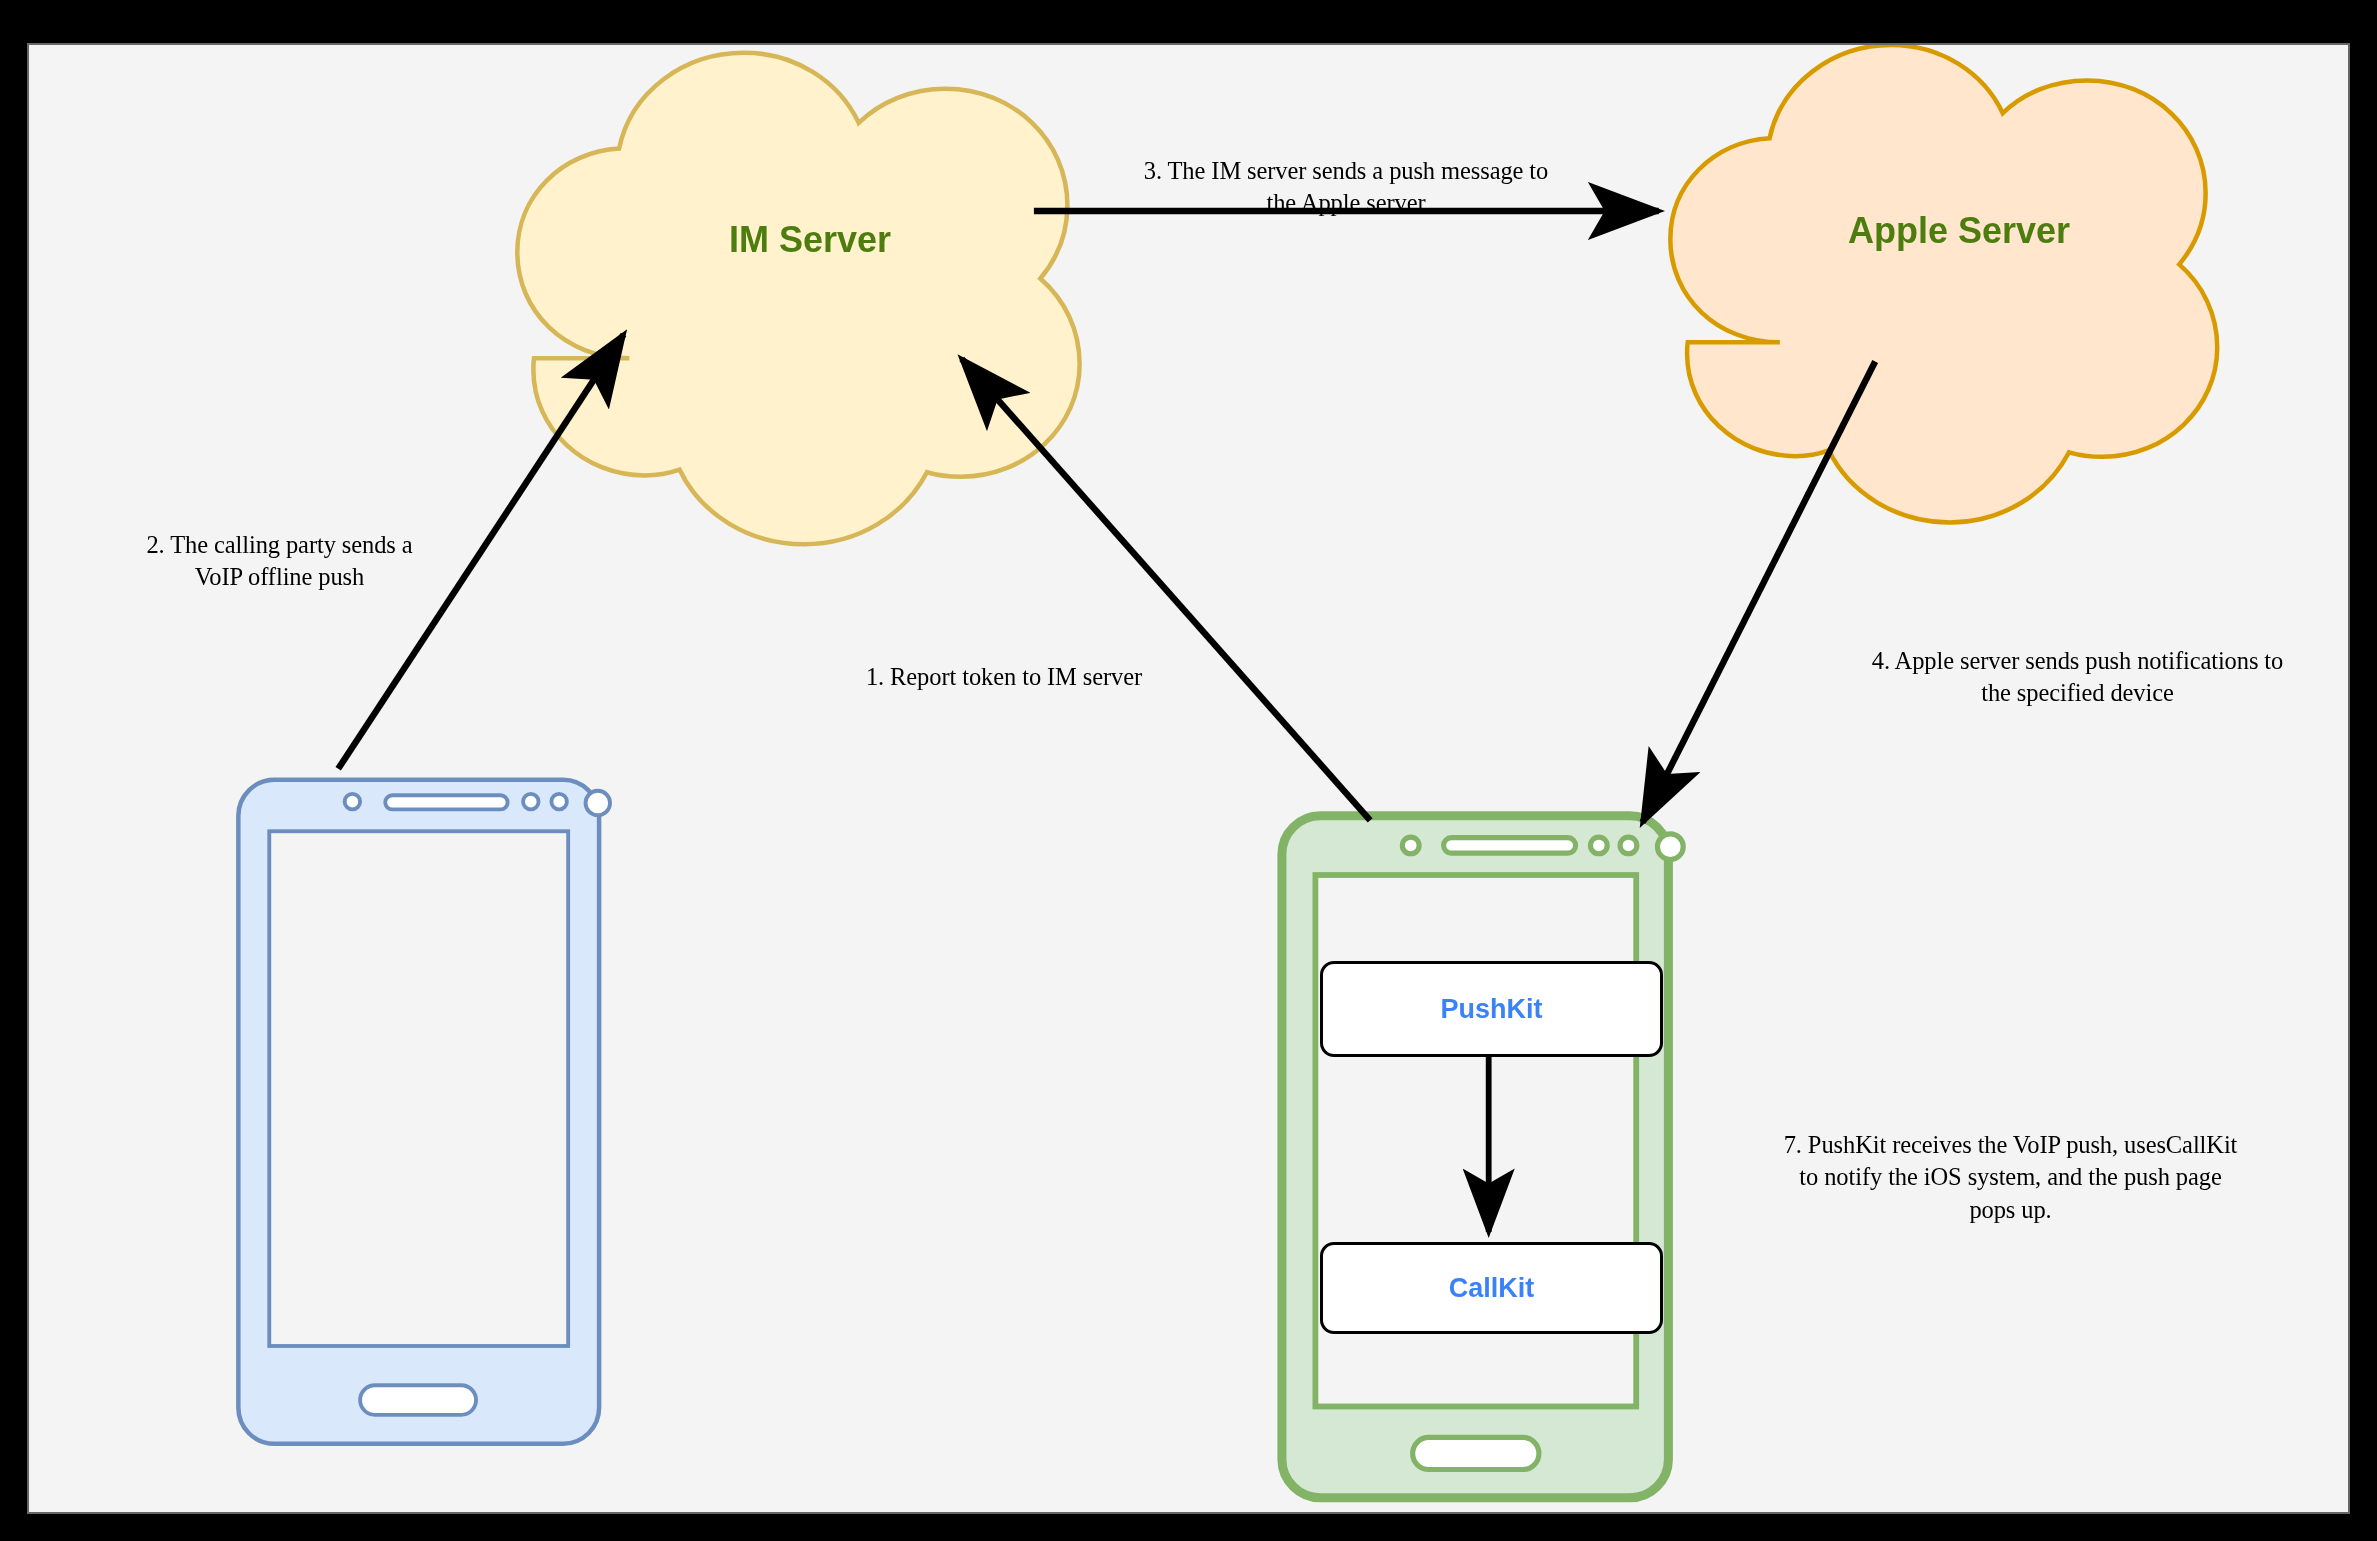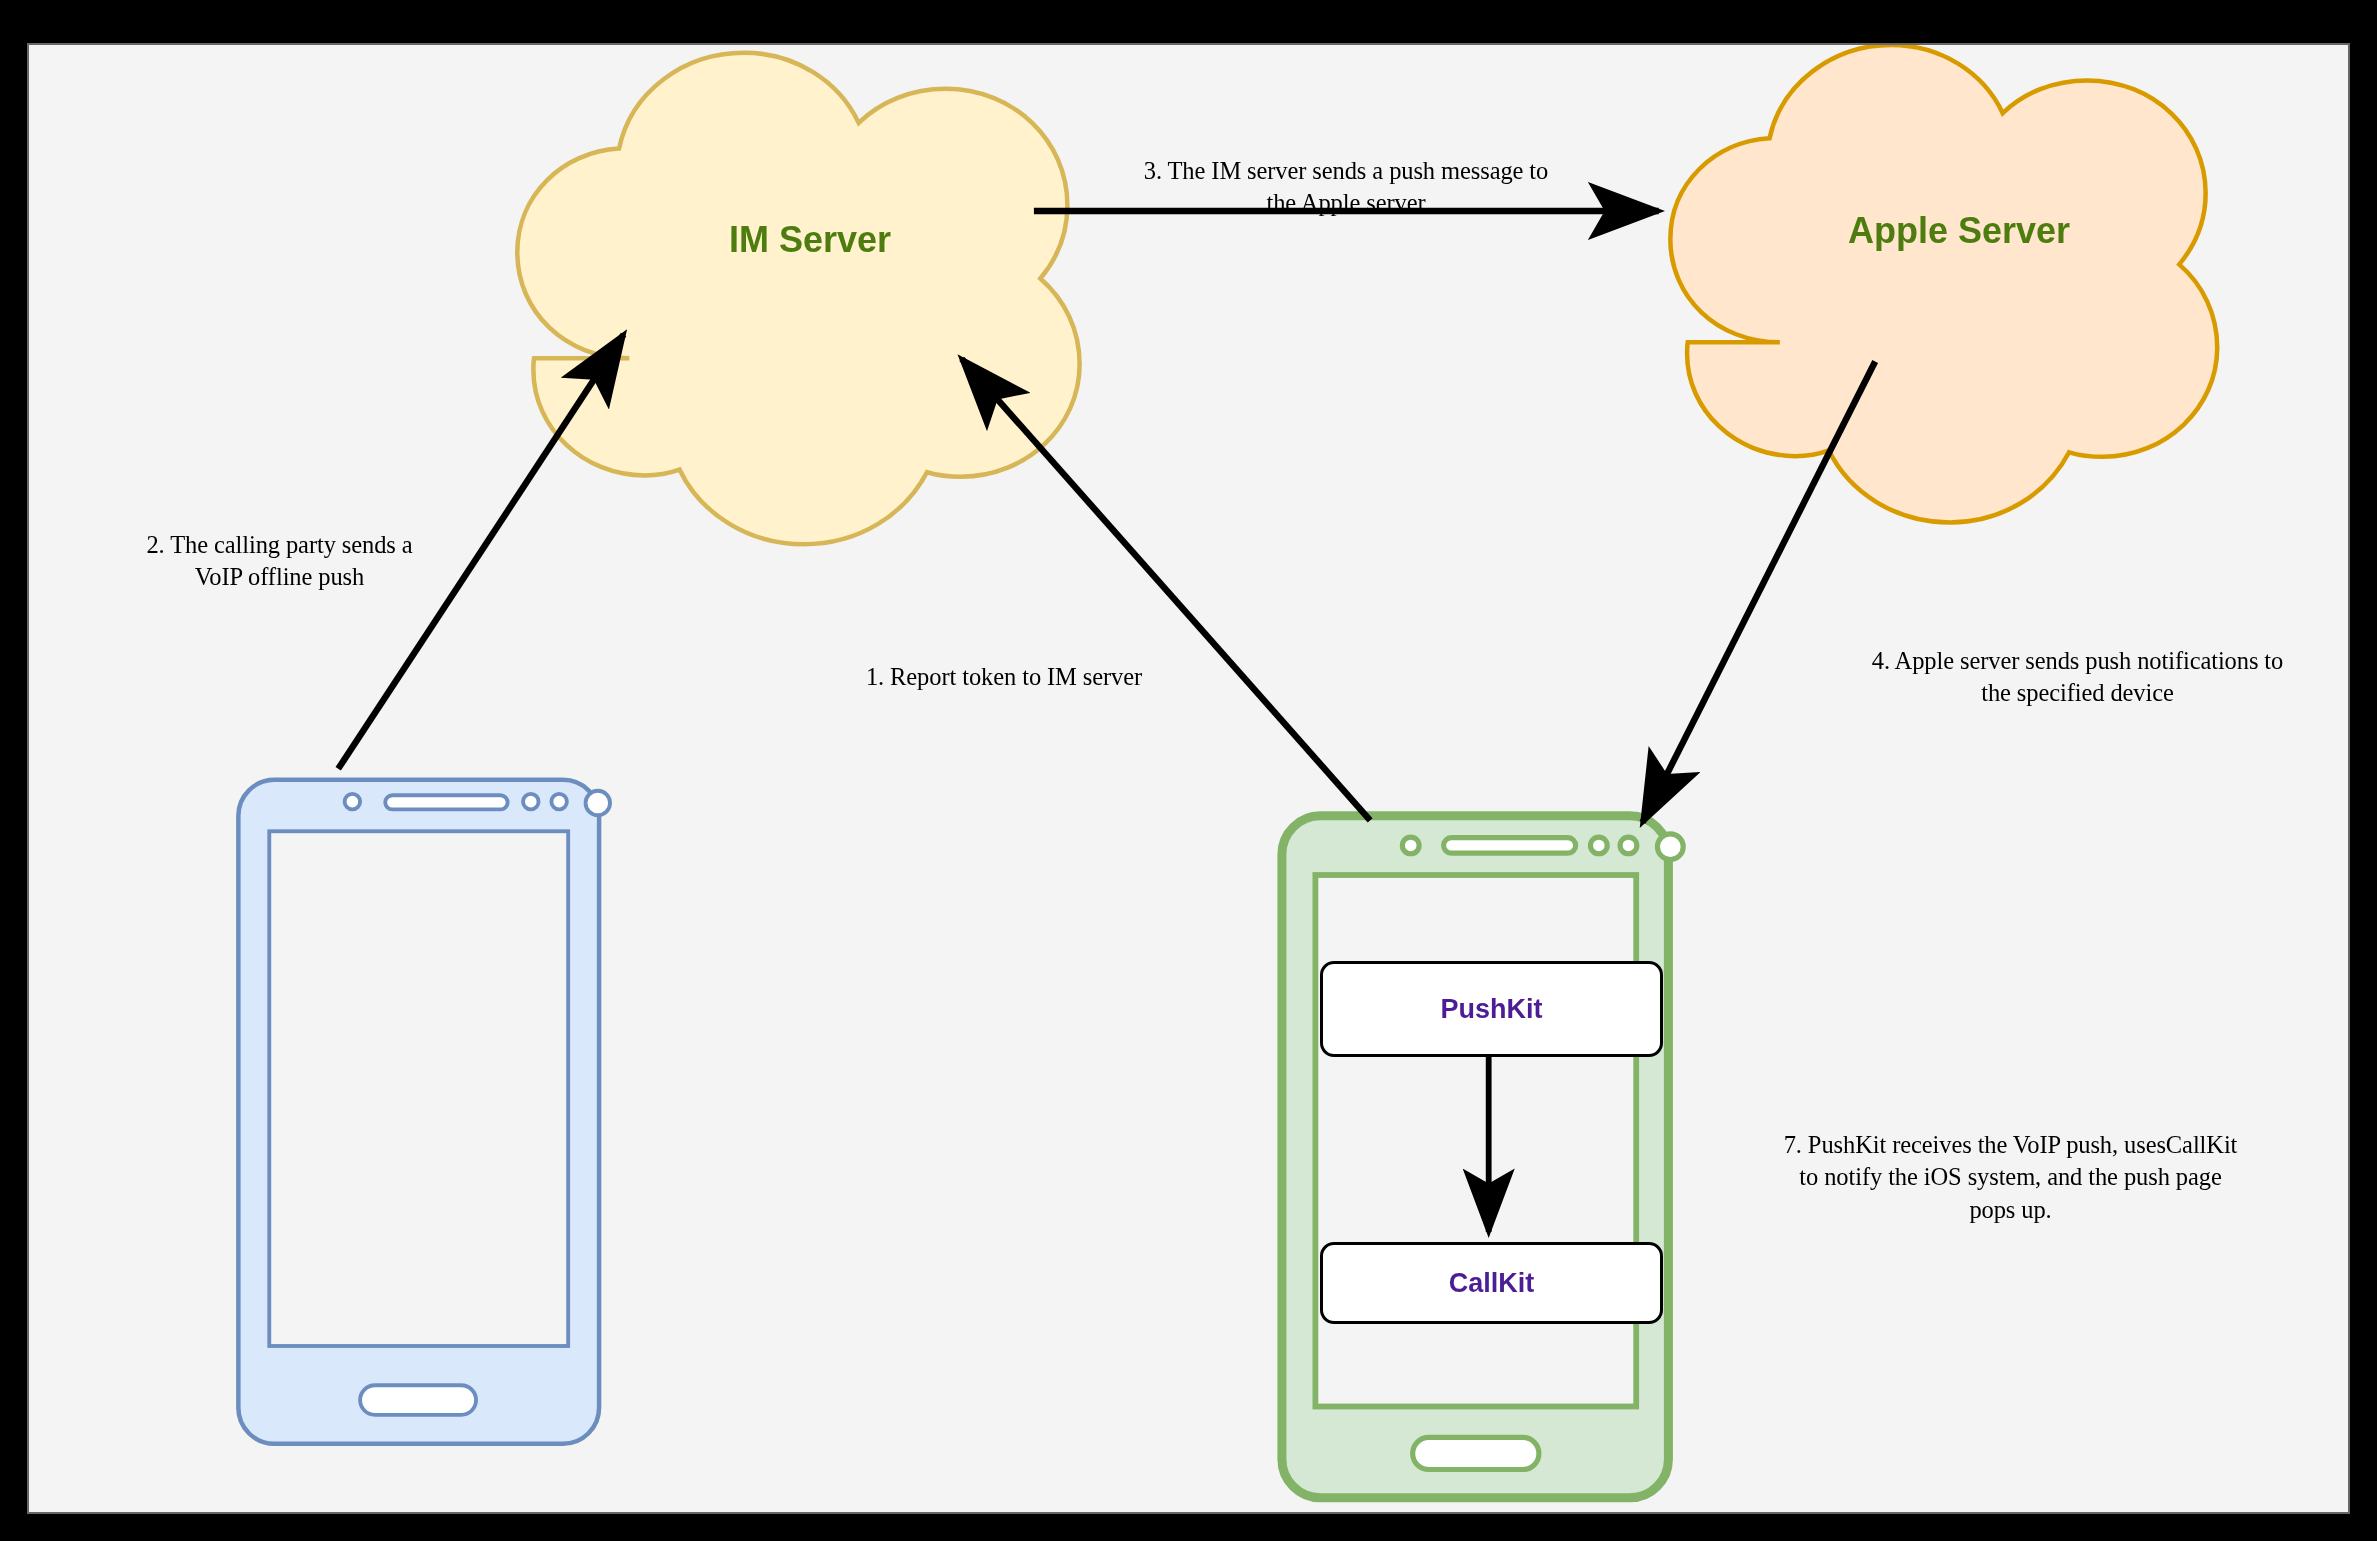"PushKit" .kit-box span { color: #4c1d95 -> #3b82f6 }
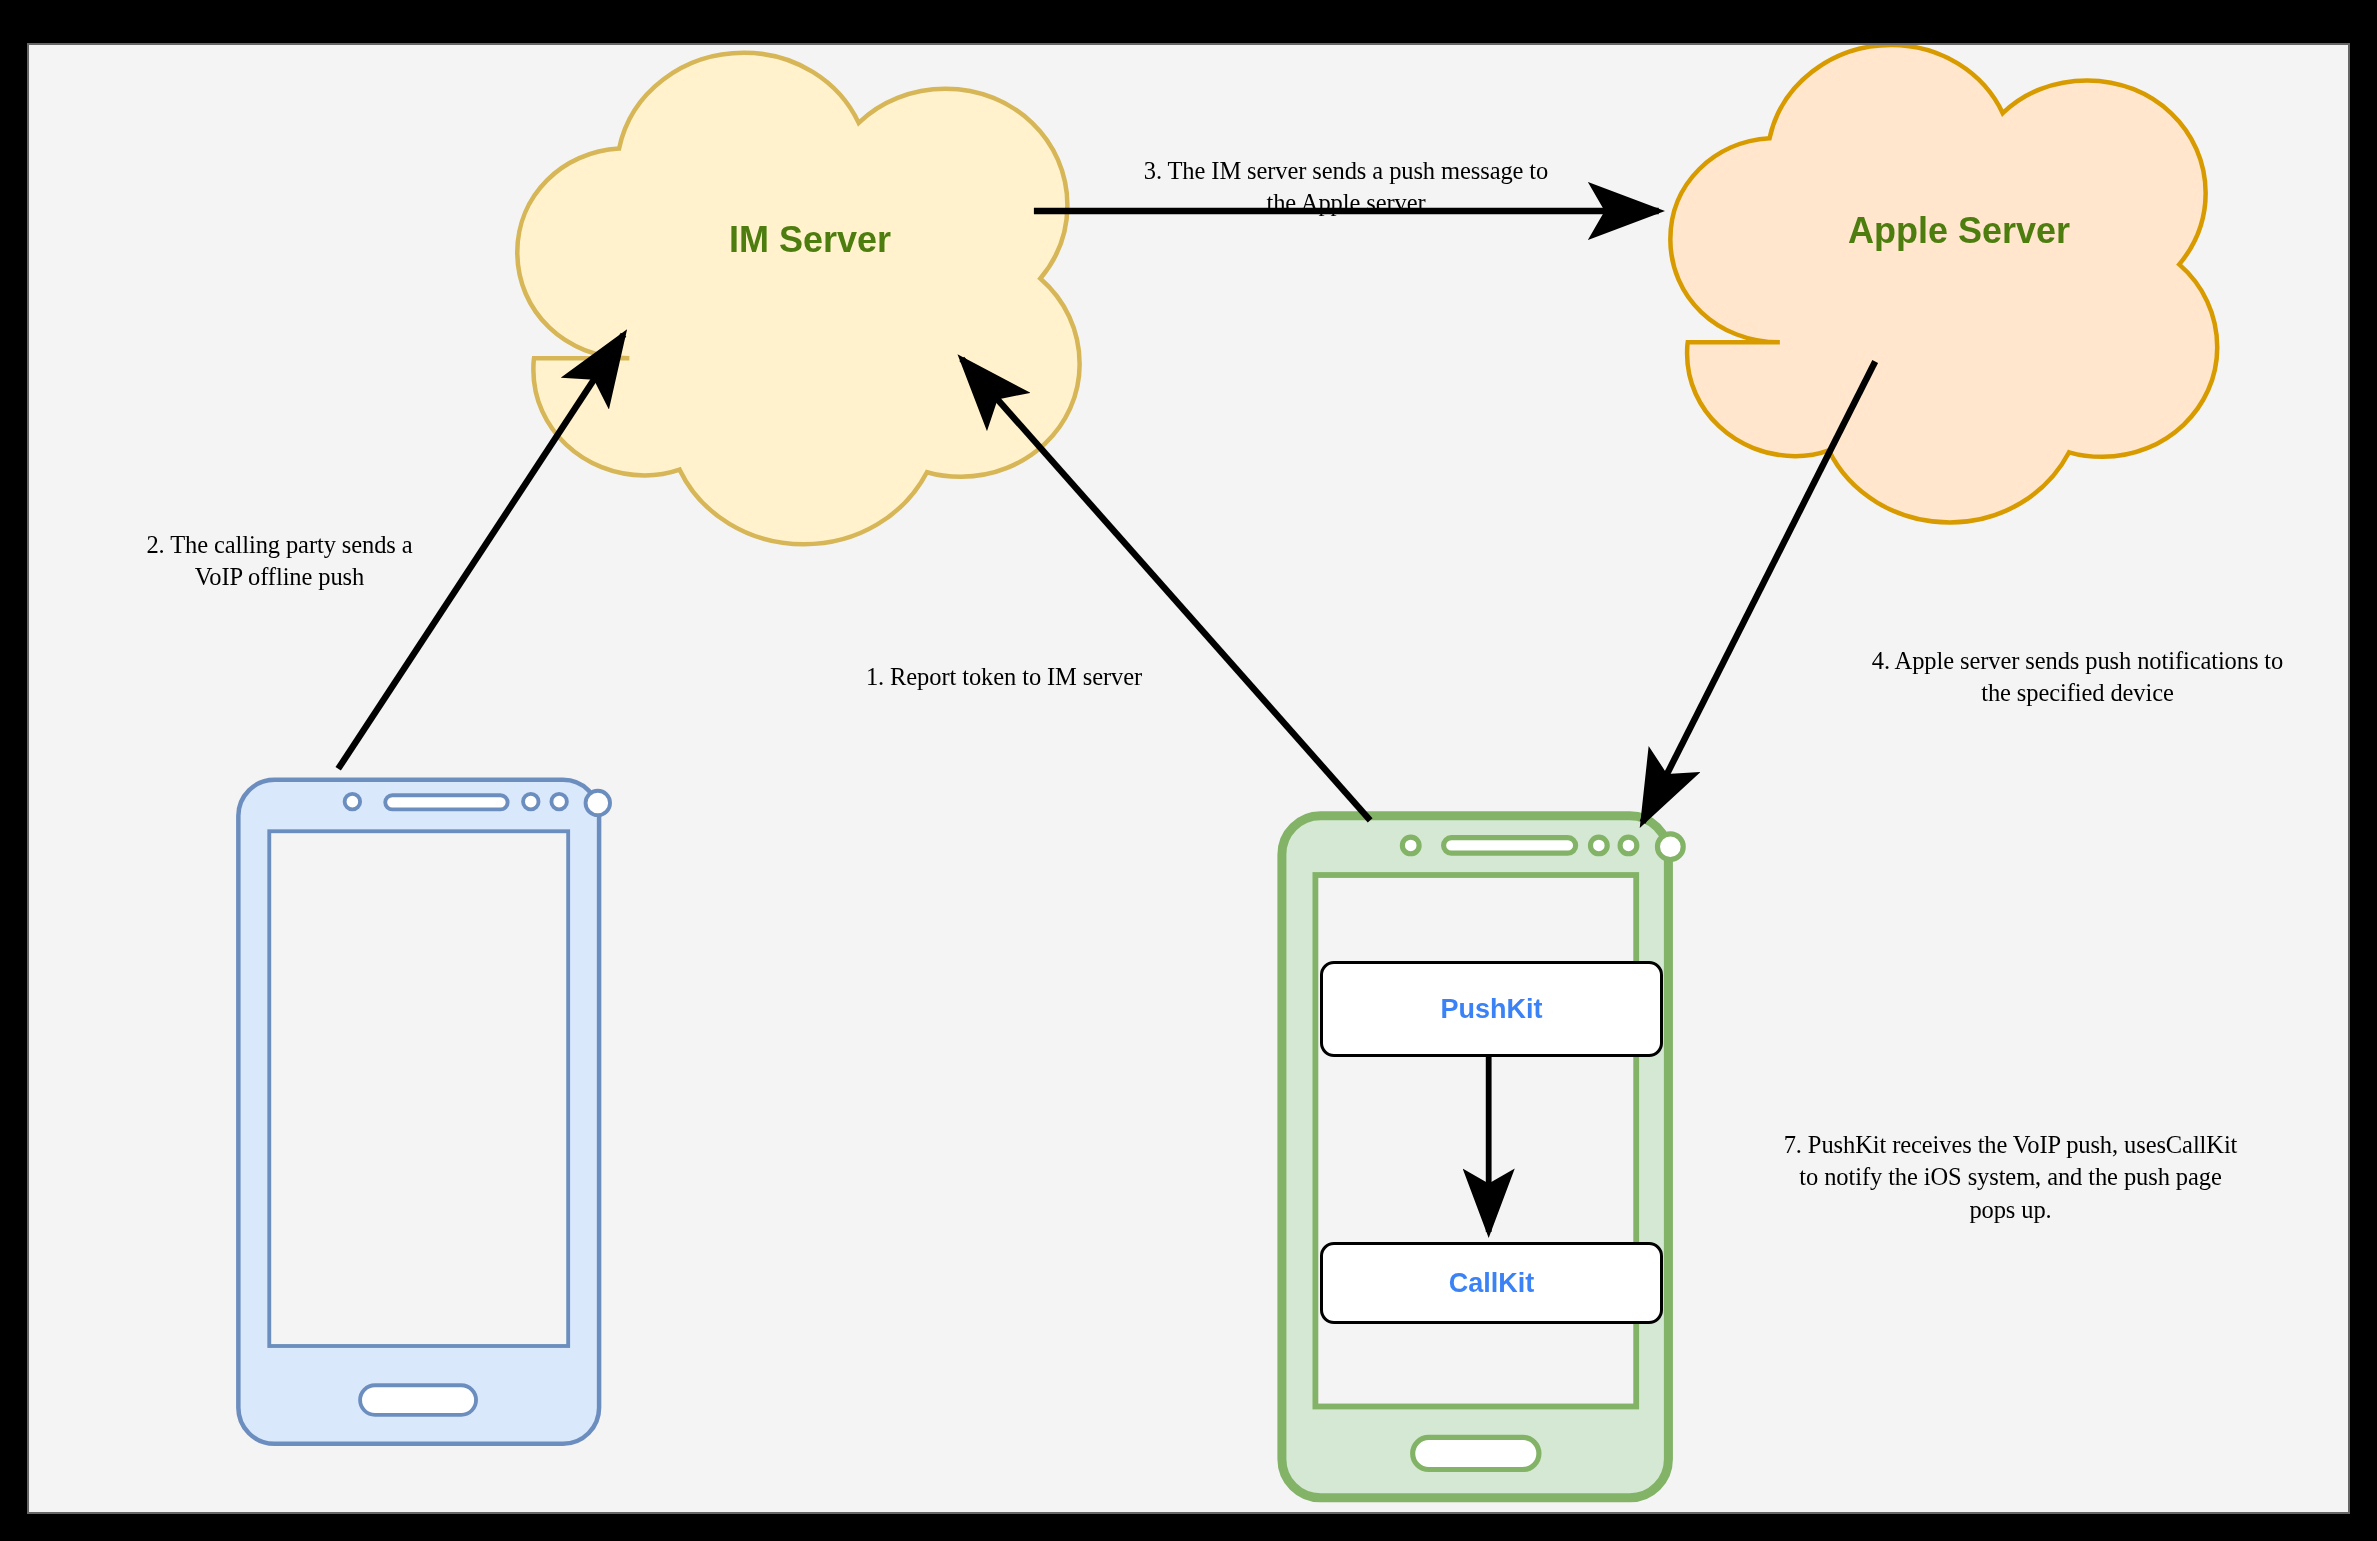"CallKit" #box-callkit { height: 82px -> 92px }
